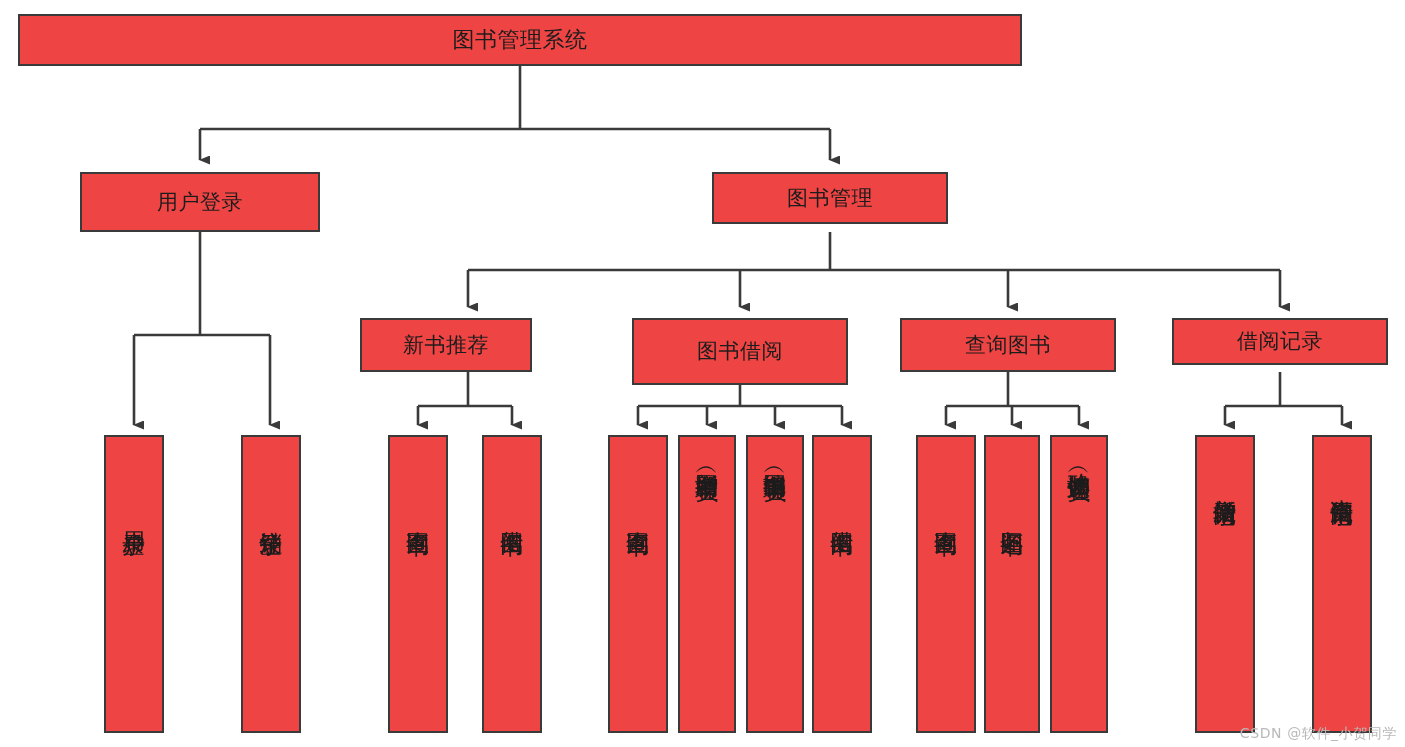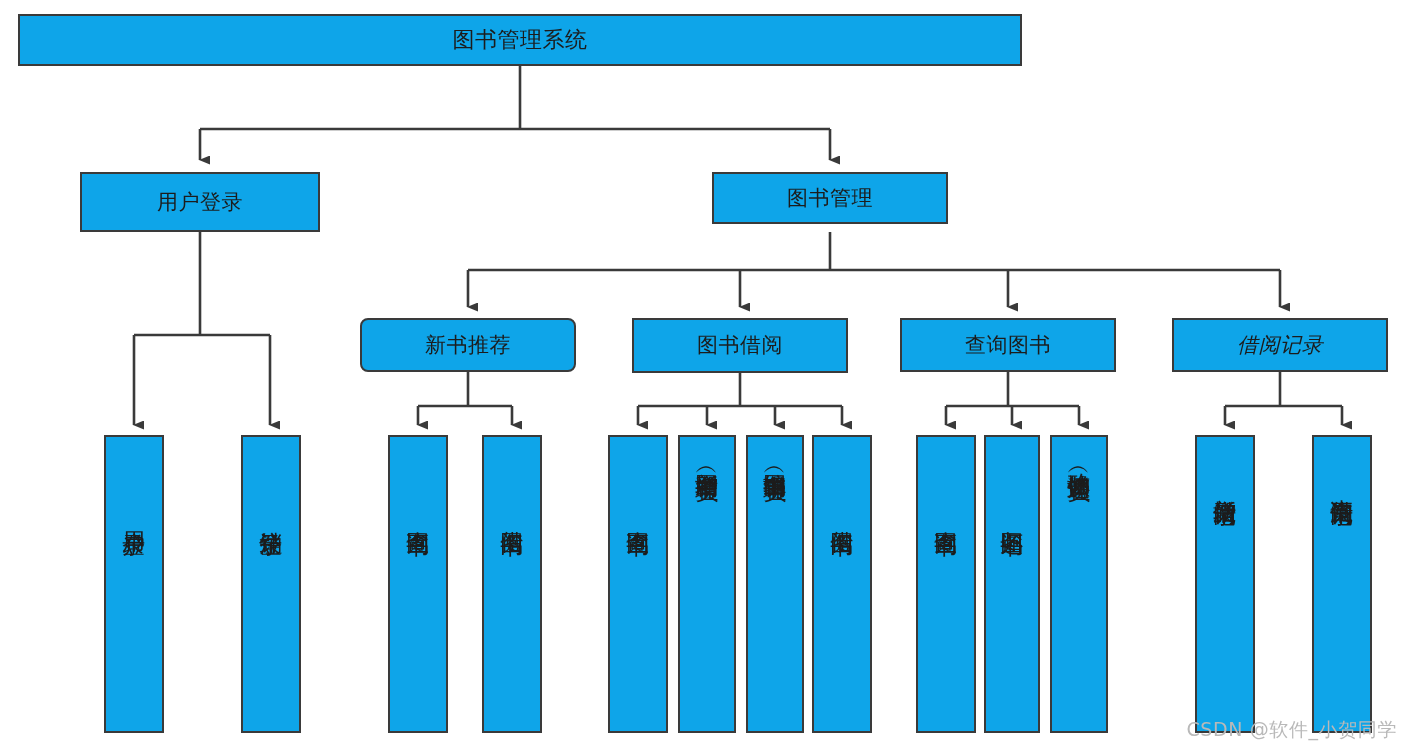"图书管理系统" .node { background: #0ea5e9 -> #ef4444 }
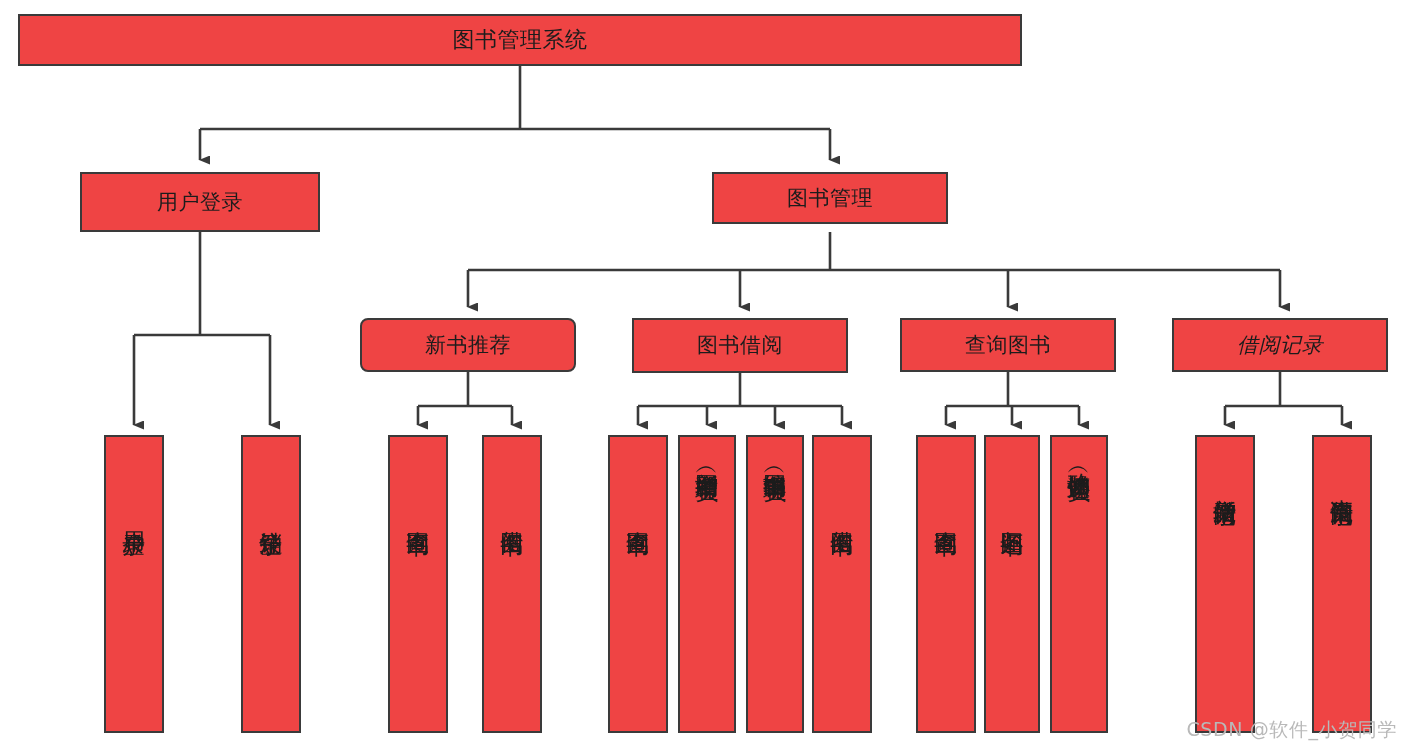"新书推荐" div.node { border-radius: 8px -> none; width: 216px -> 172px }
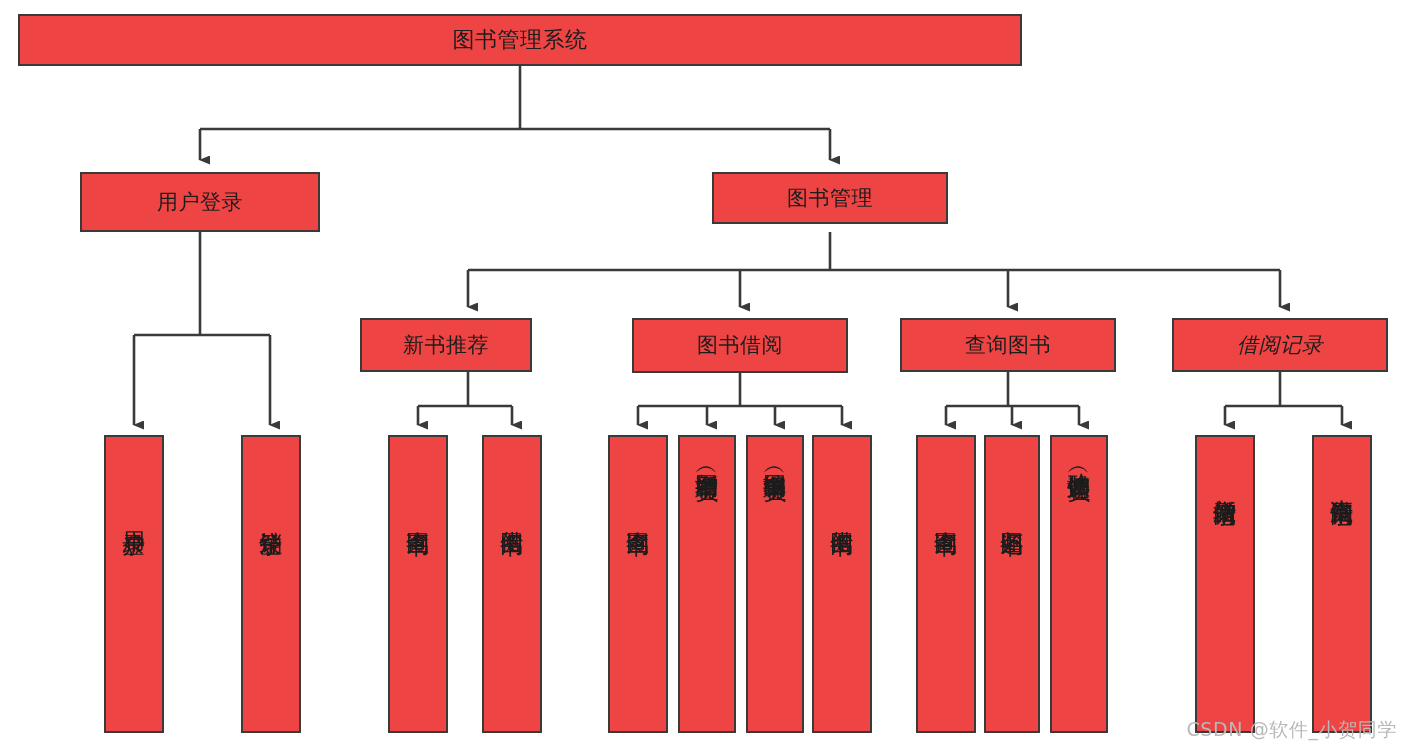"图书借阅" div.node { height: 55px -> 67px }
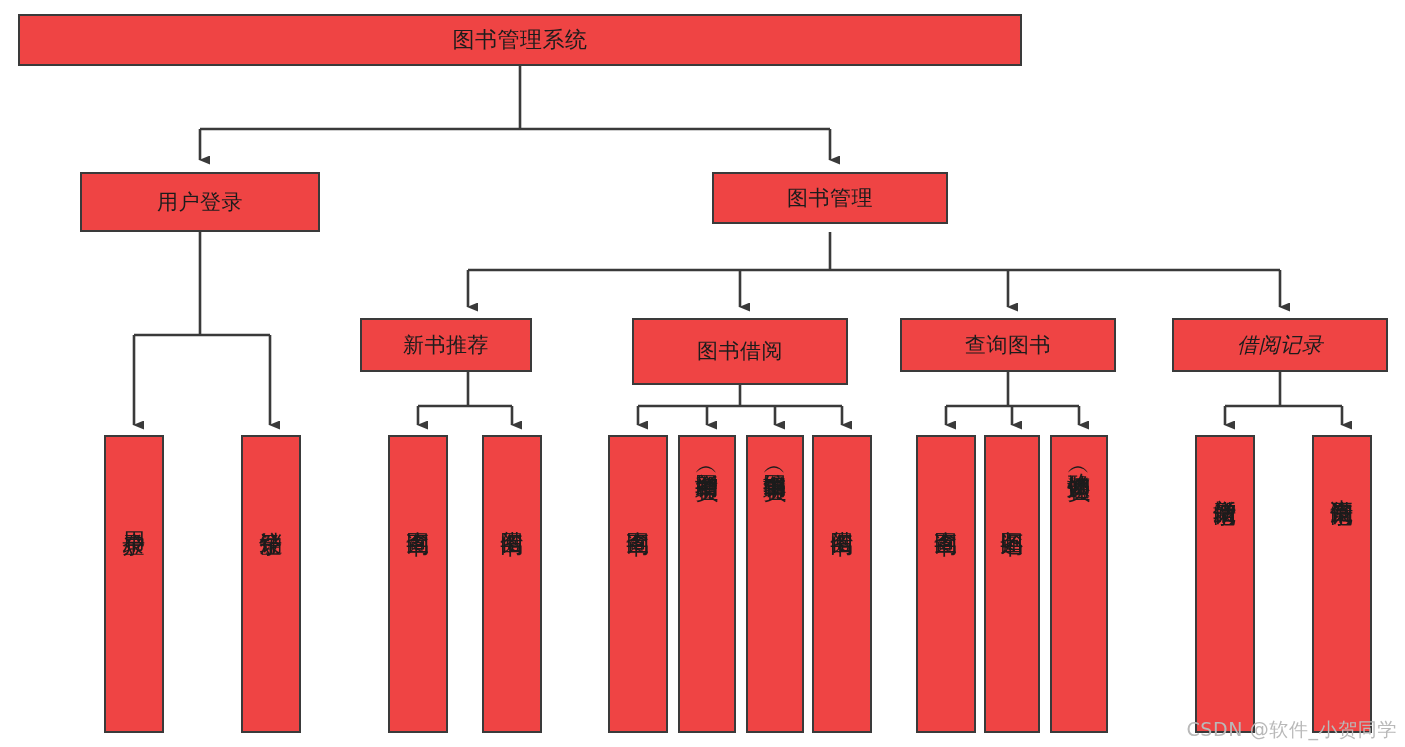"借阅记录" div.node { font-style: italic -> none; height: 54px -> 47px }
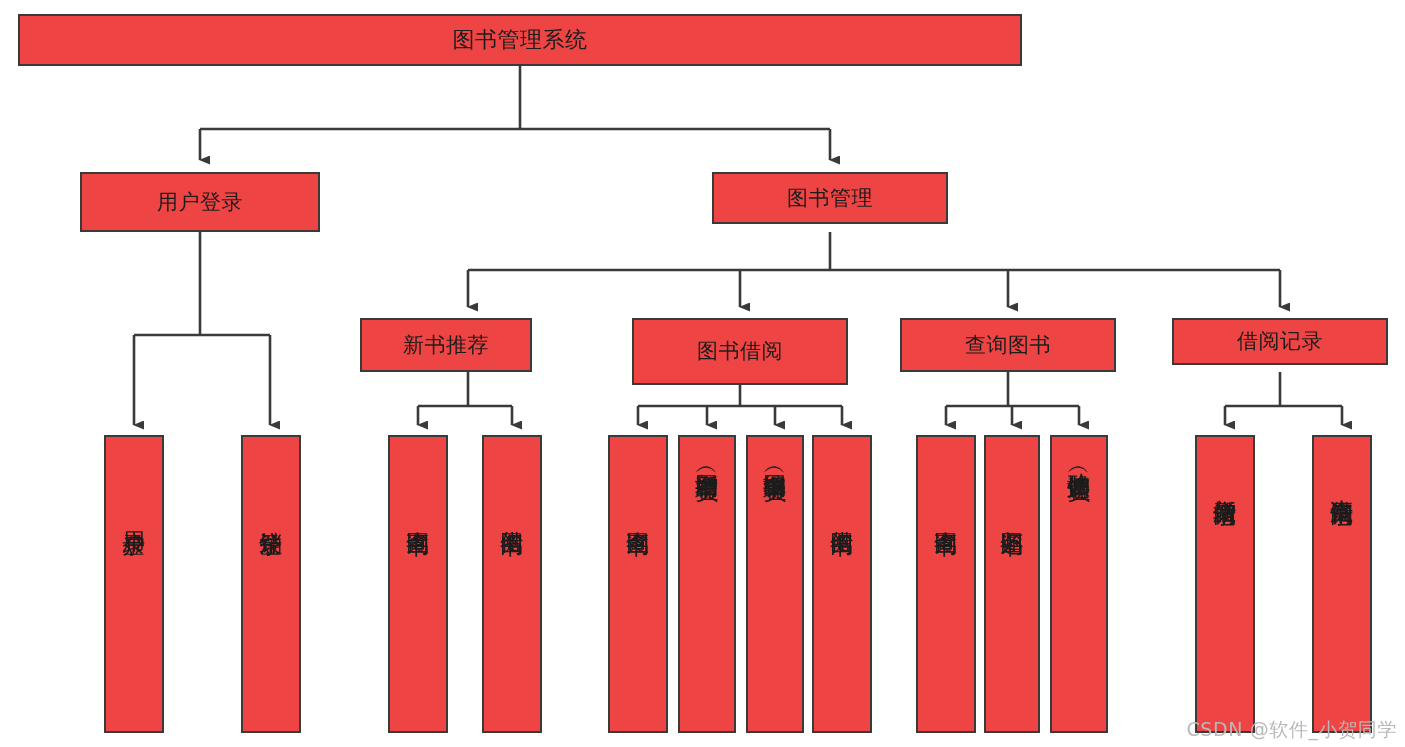"CSDN @软件_小贺同学" .watermark { font-size: 19px -> 14px }
